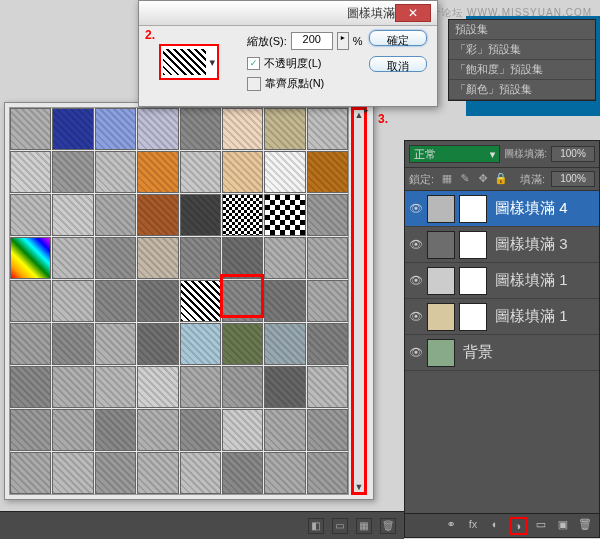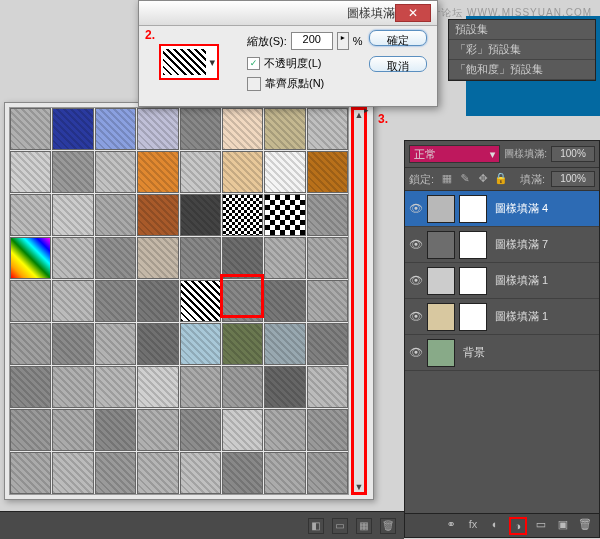"「顏色」預設集" div.preset-item { html: none -> <div>「顏色」預設集</div> }
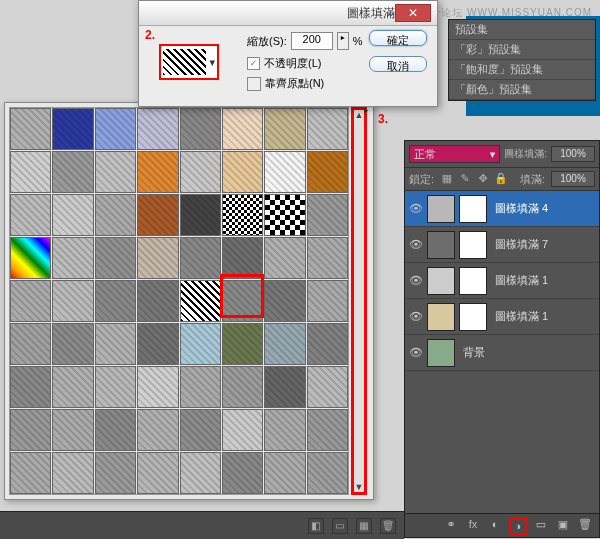"正常" .lp-select { background: #be185d -> #15803d }
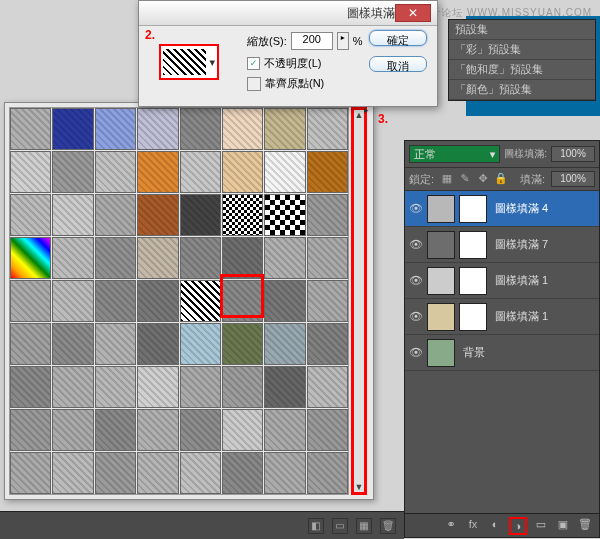"圖樣填滿 4" .layer-name { font-size: 11px -> 15px }
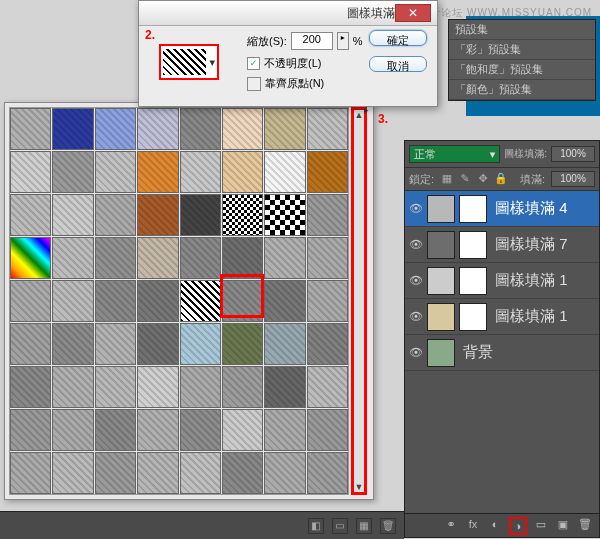"圖樣填滿 7" div.layer-name { text: 7 -> 3 }
